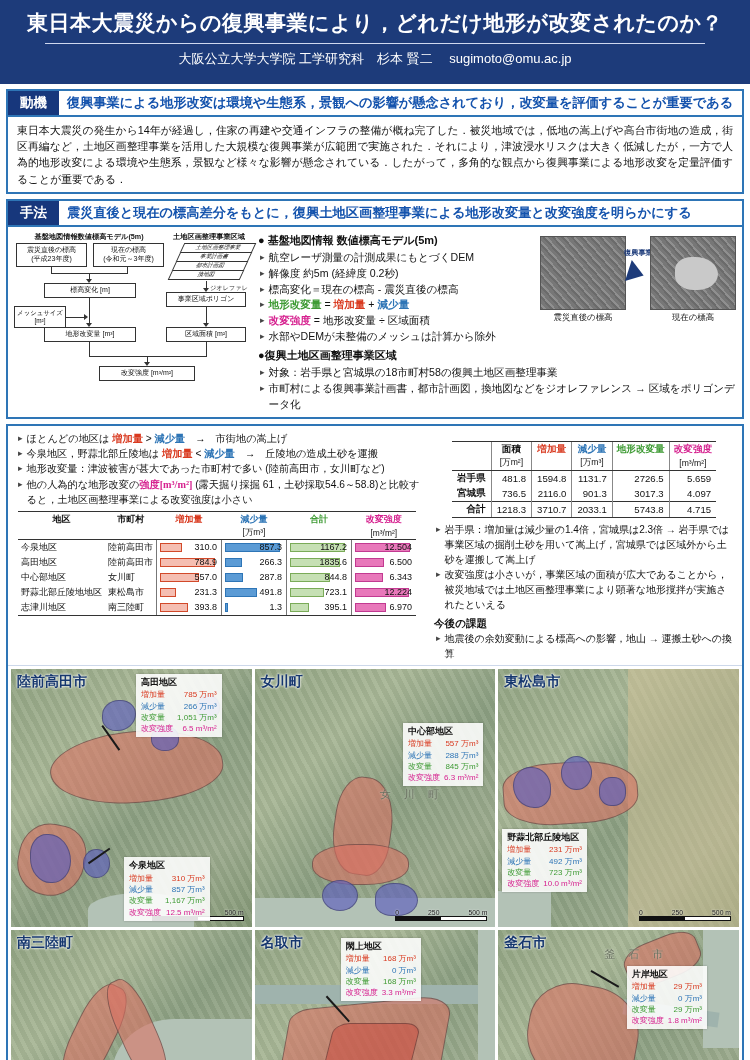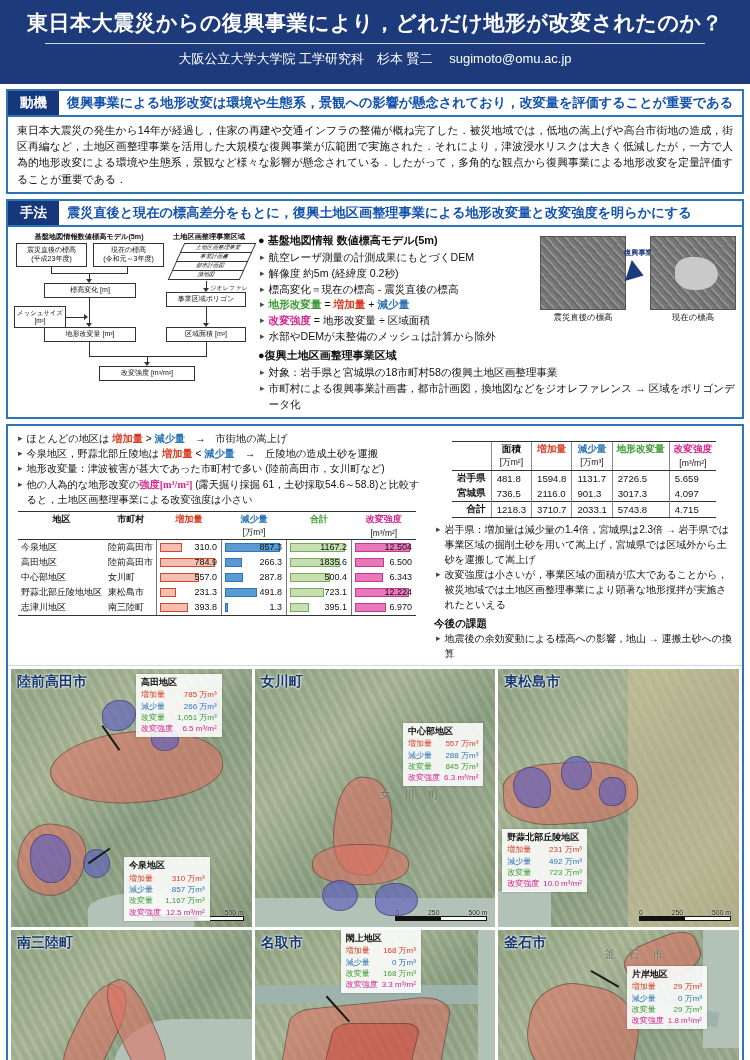"481.8" .ptab td { text-align: none -> right }
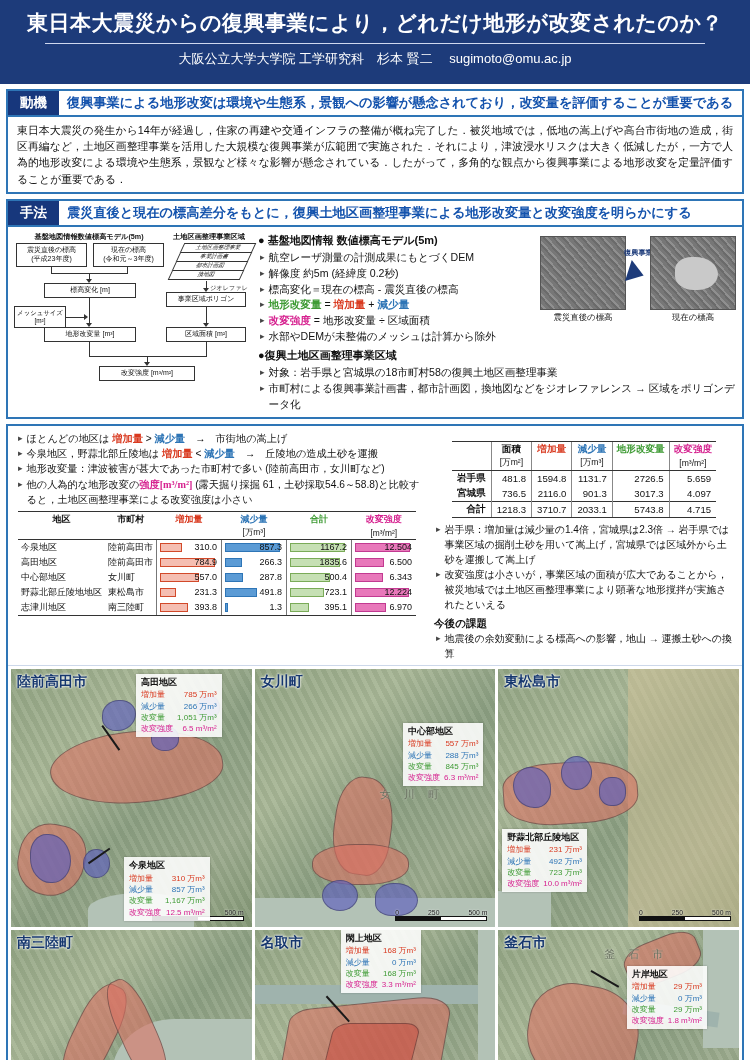"500.4" span { text: 500.4 -> 844.8 }
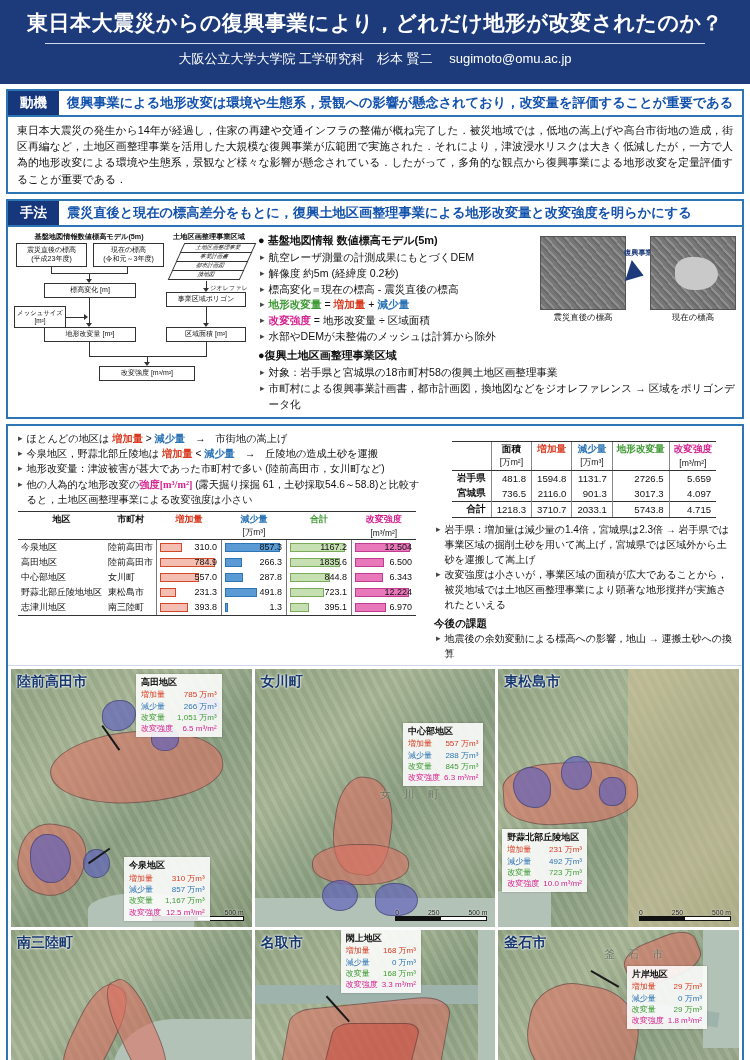"閖上地区" .p-f { top: 0 -> 8px }
